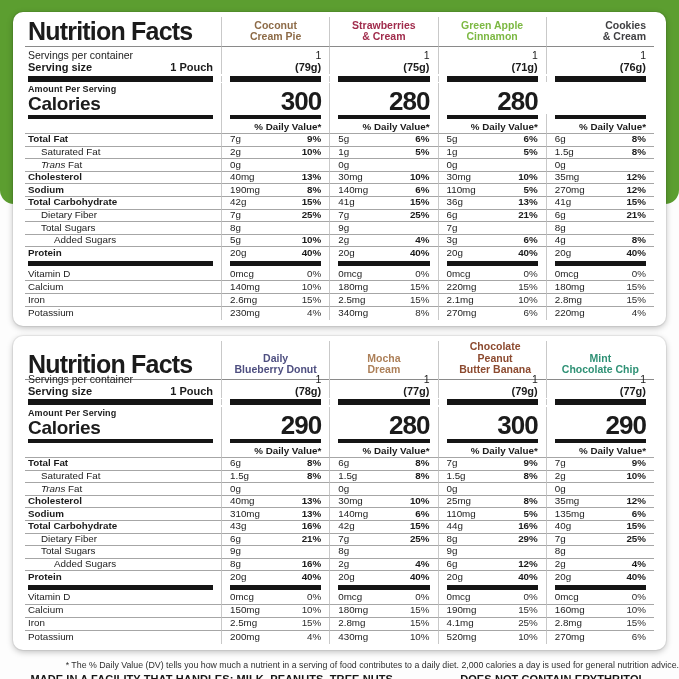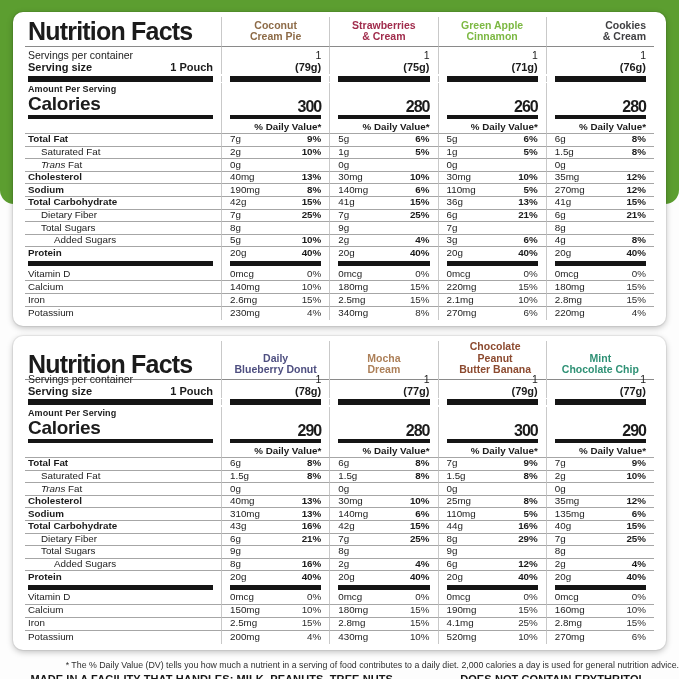"300" .cal-num { font-size: 16px -> 26px }
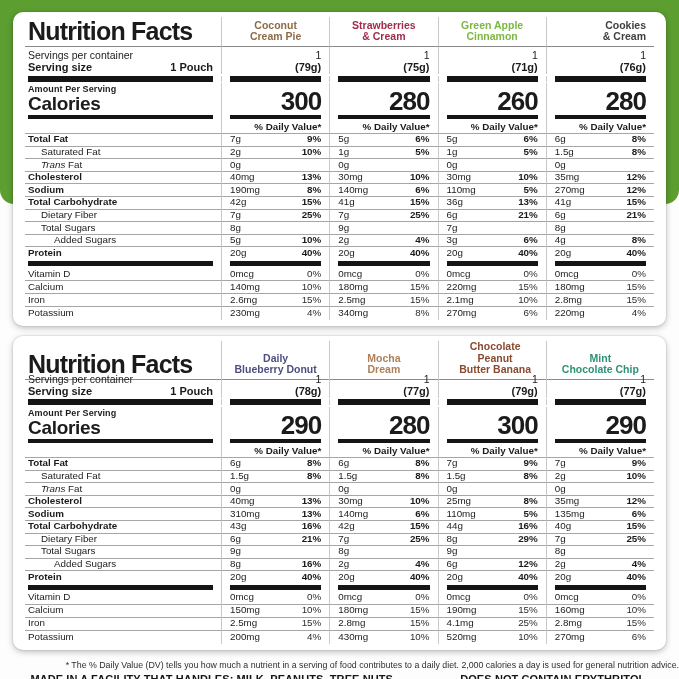"260" div.cell { html: <div> <div>260</div> </div> -> none }
